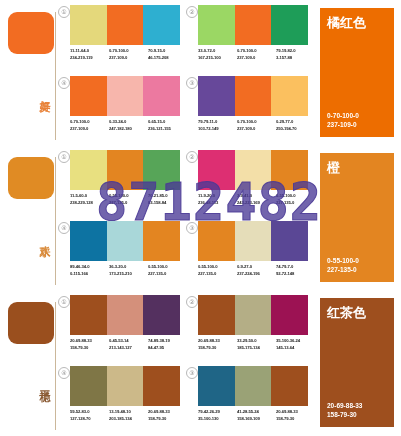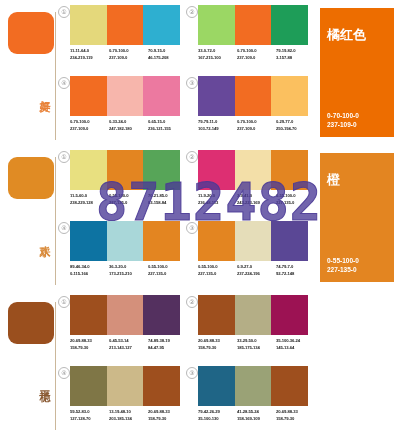"橘红色" .bp-title { margin-top: 12px -> none }
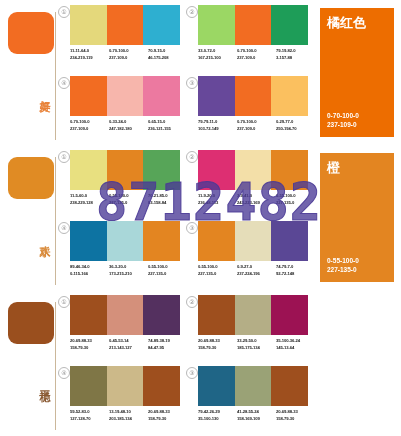"红茶色" div.bigpanel { html: none -> <div> <div>红茶色</div> <div> <div>20-69-88-33</div> <div>158-79-30</div> </div> </div> }
